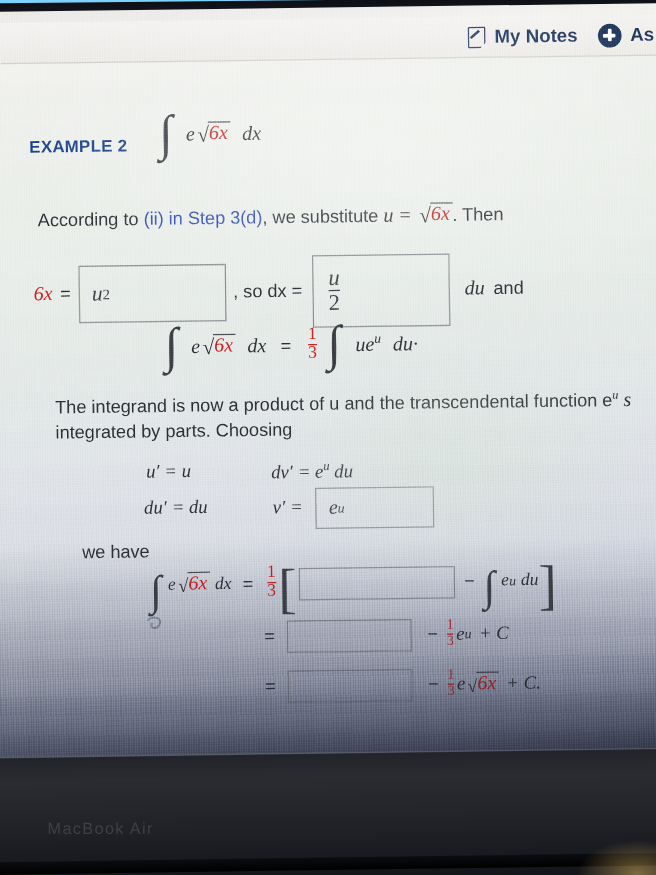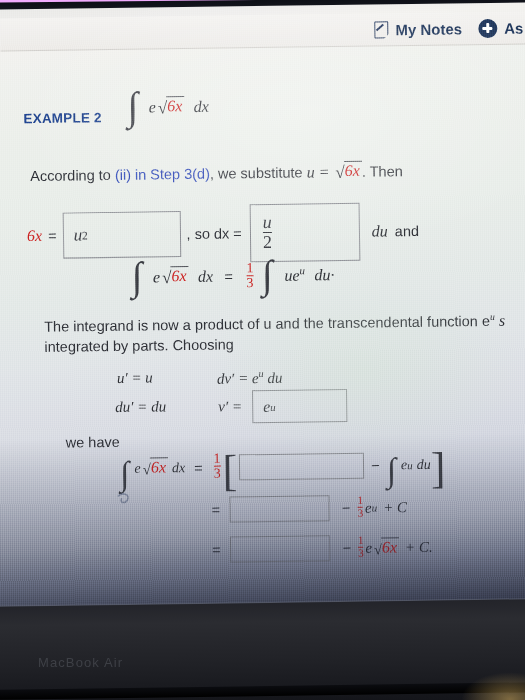"u′ = u" #photo { background: #f0abfc -> #7dd3fc }
